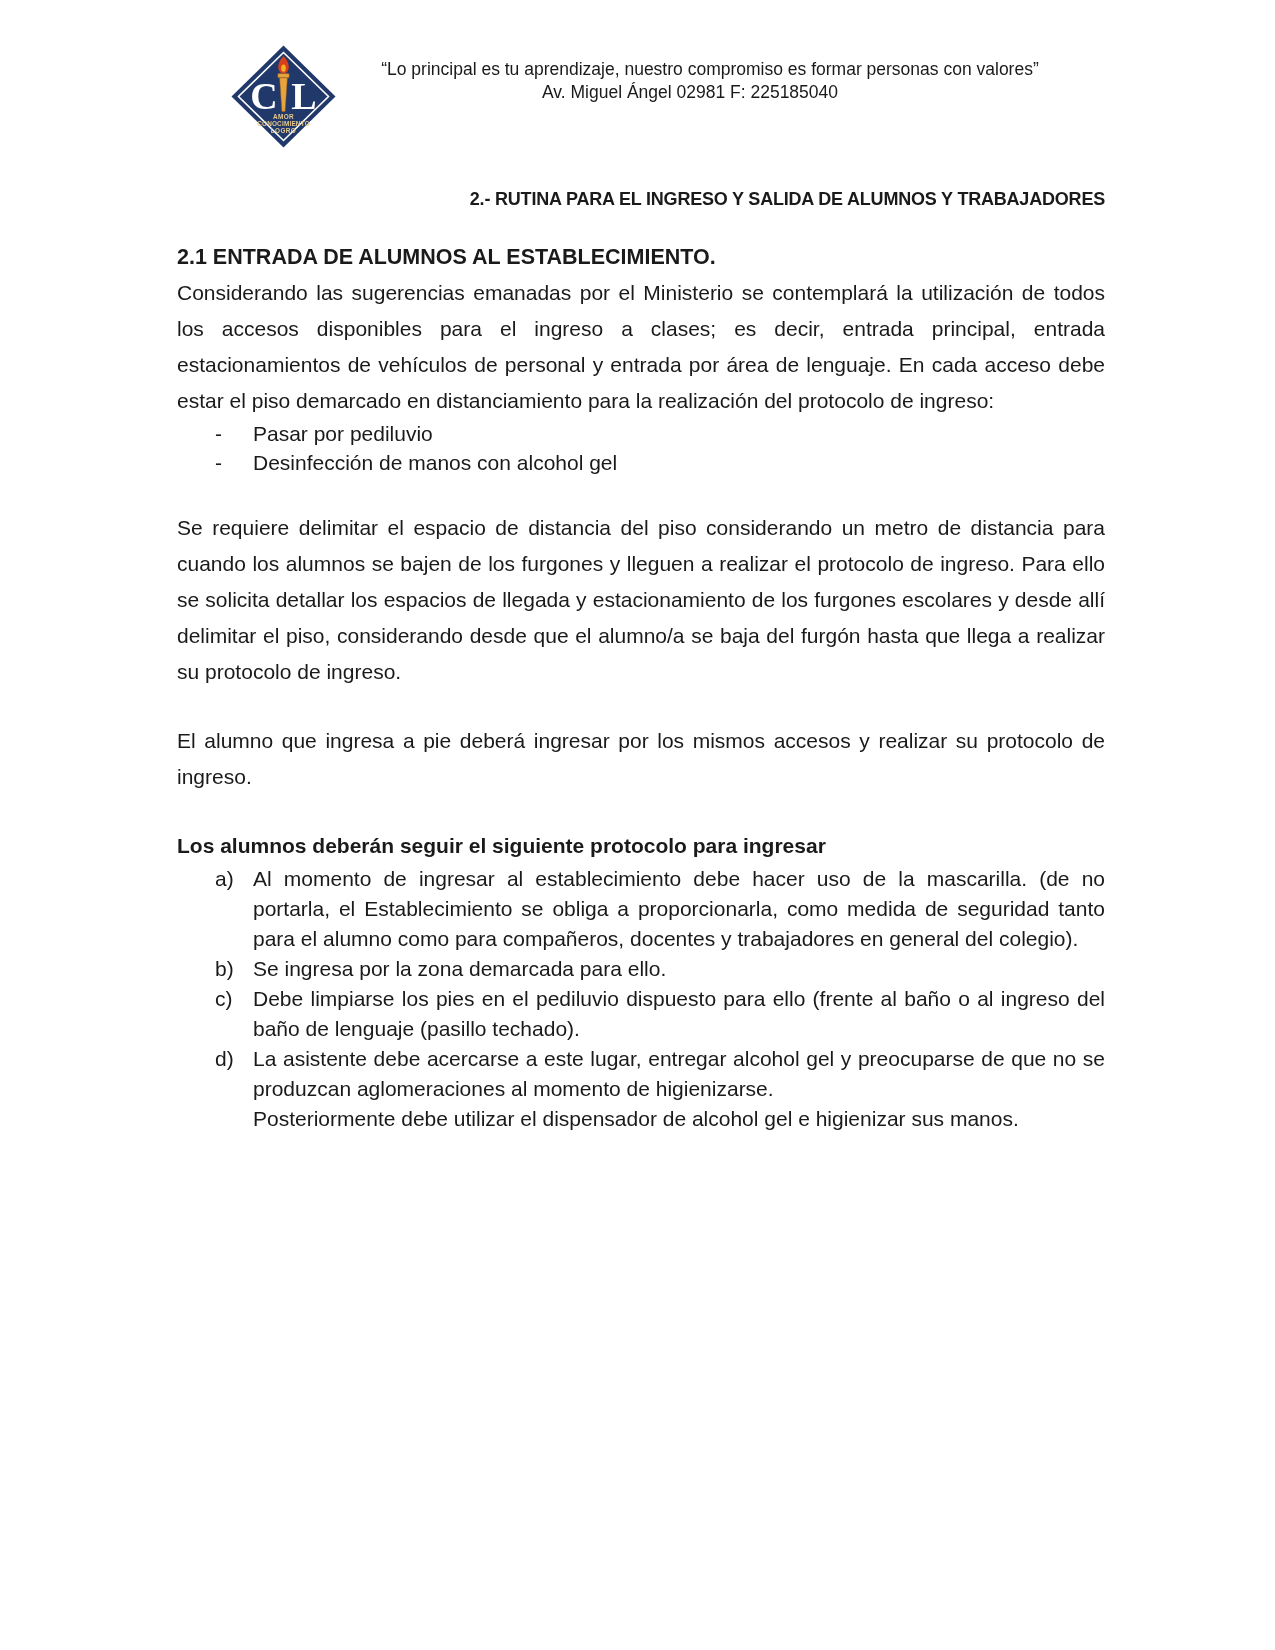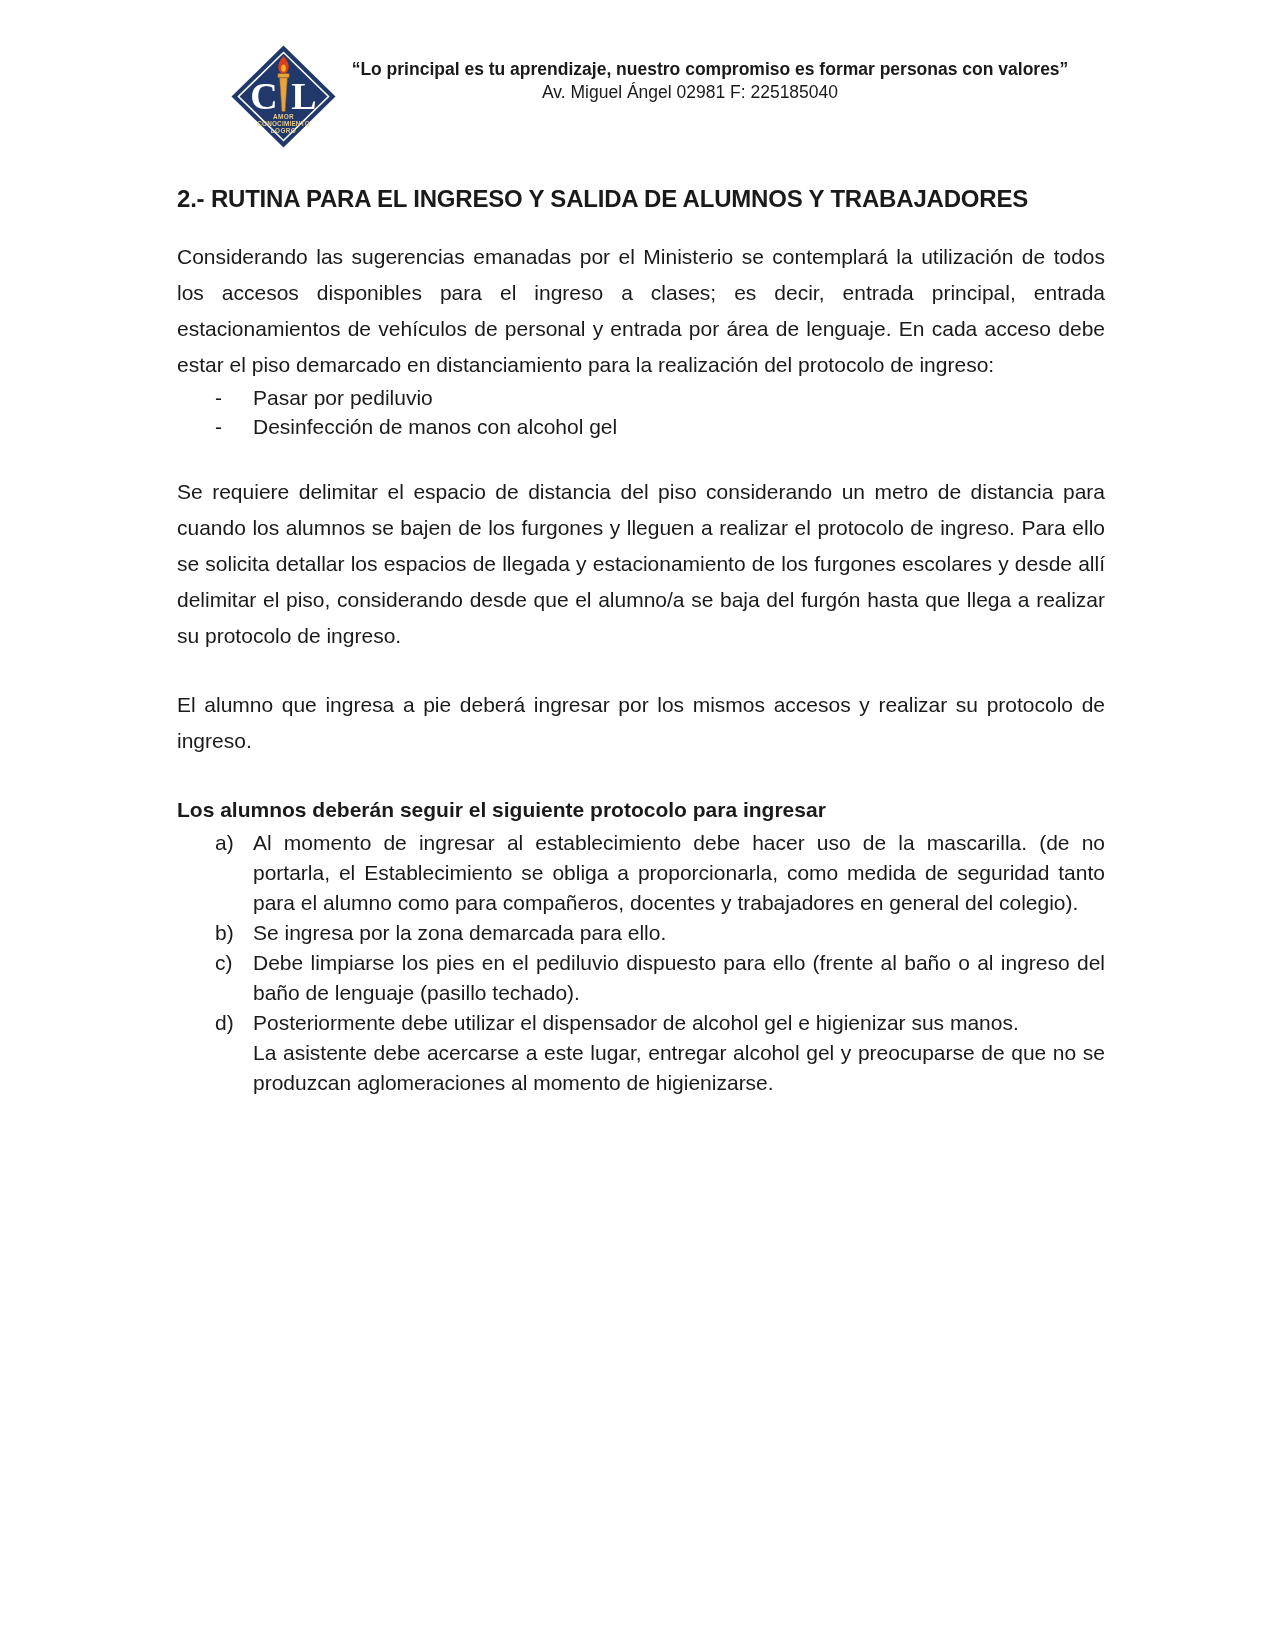"“Lo principal es tu aprendizaje," .slogan { font-weight: 700 -> 400 }
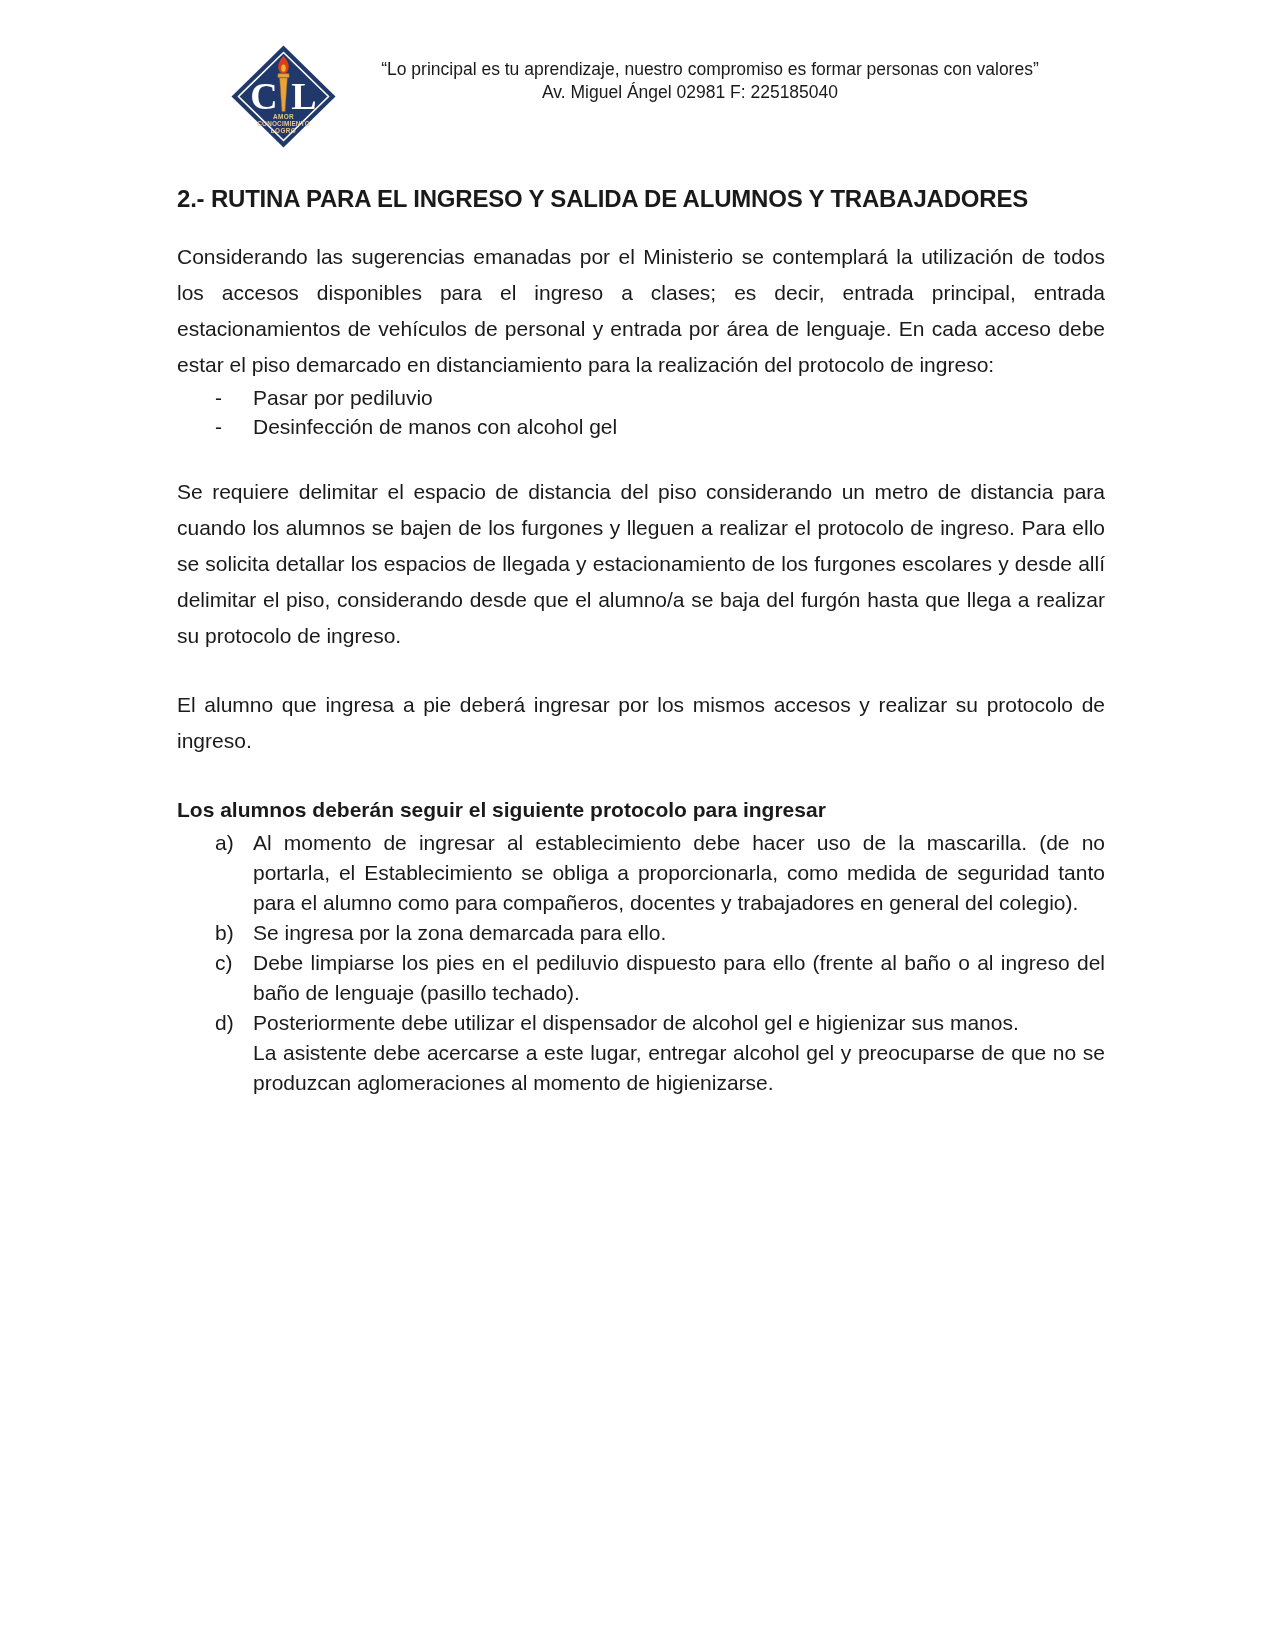"2.- RUTINA PARA EL INGRESO" .section-title { font-size: 24px -> 18px; text-align: left -> right }
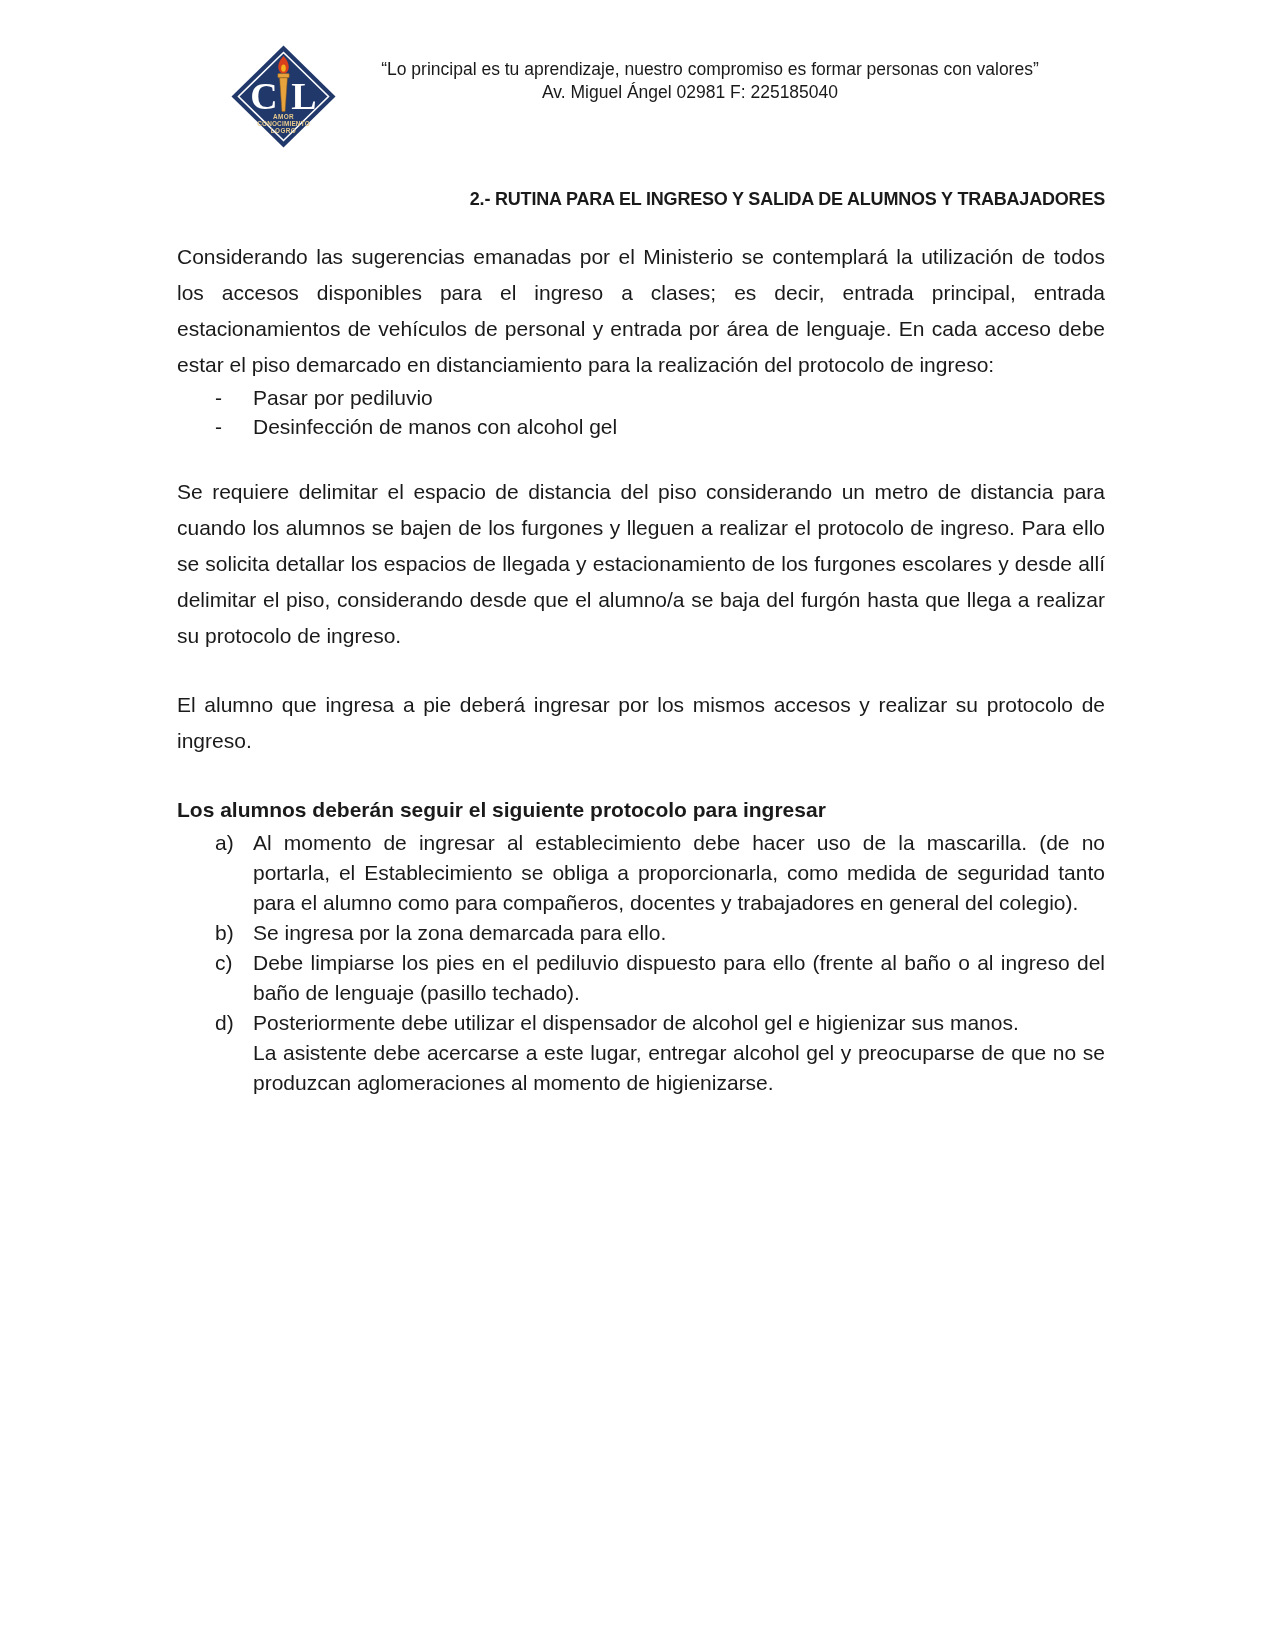"2.1 ENTRADA DE ALUMNOS AL" h2.subsection-title { html: none -> <h2>2.1 ENTRADA DE ALUMNOS AL ESTABLECIMIENTO.</h2> }
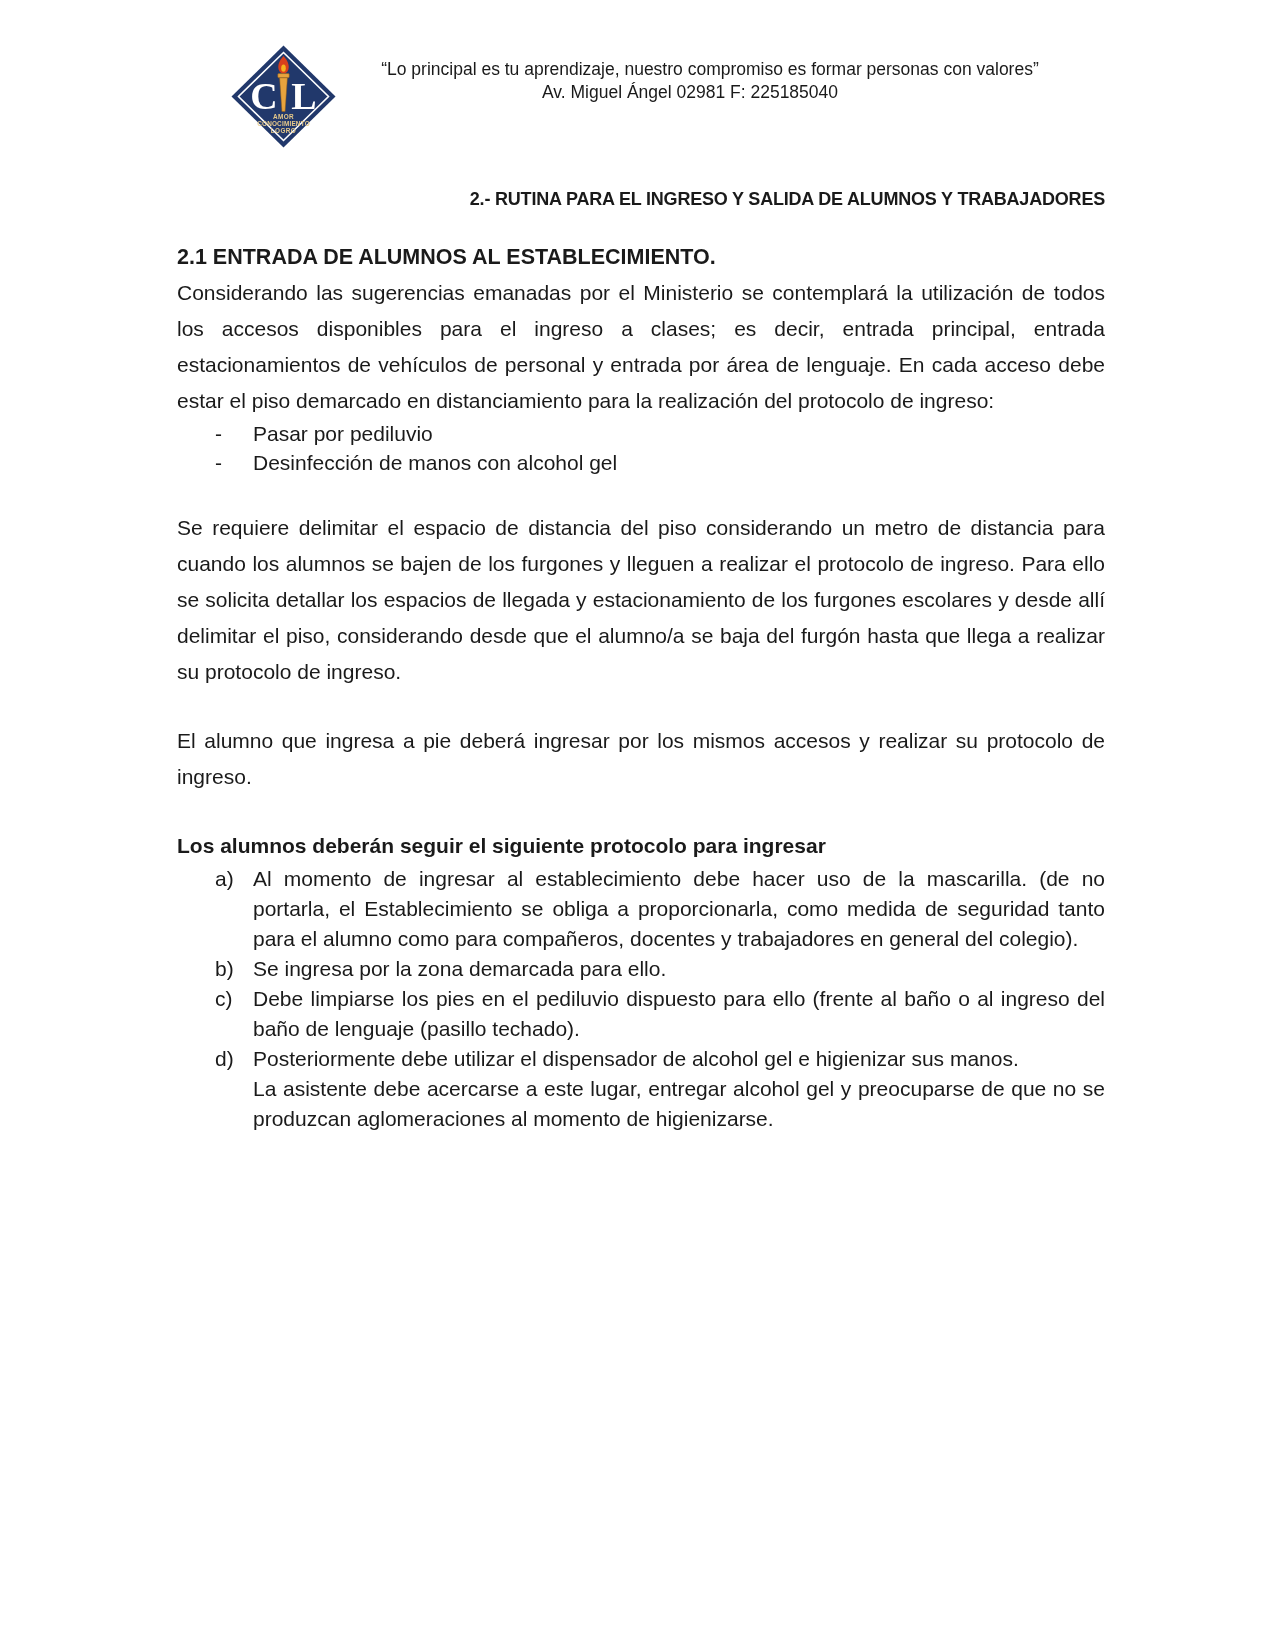"Posteriormente debe utilizar el" span.li-line { order: before "La asistente debe acercarse a" -> after "La asistente debe acercarse a" }
